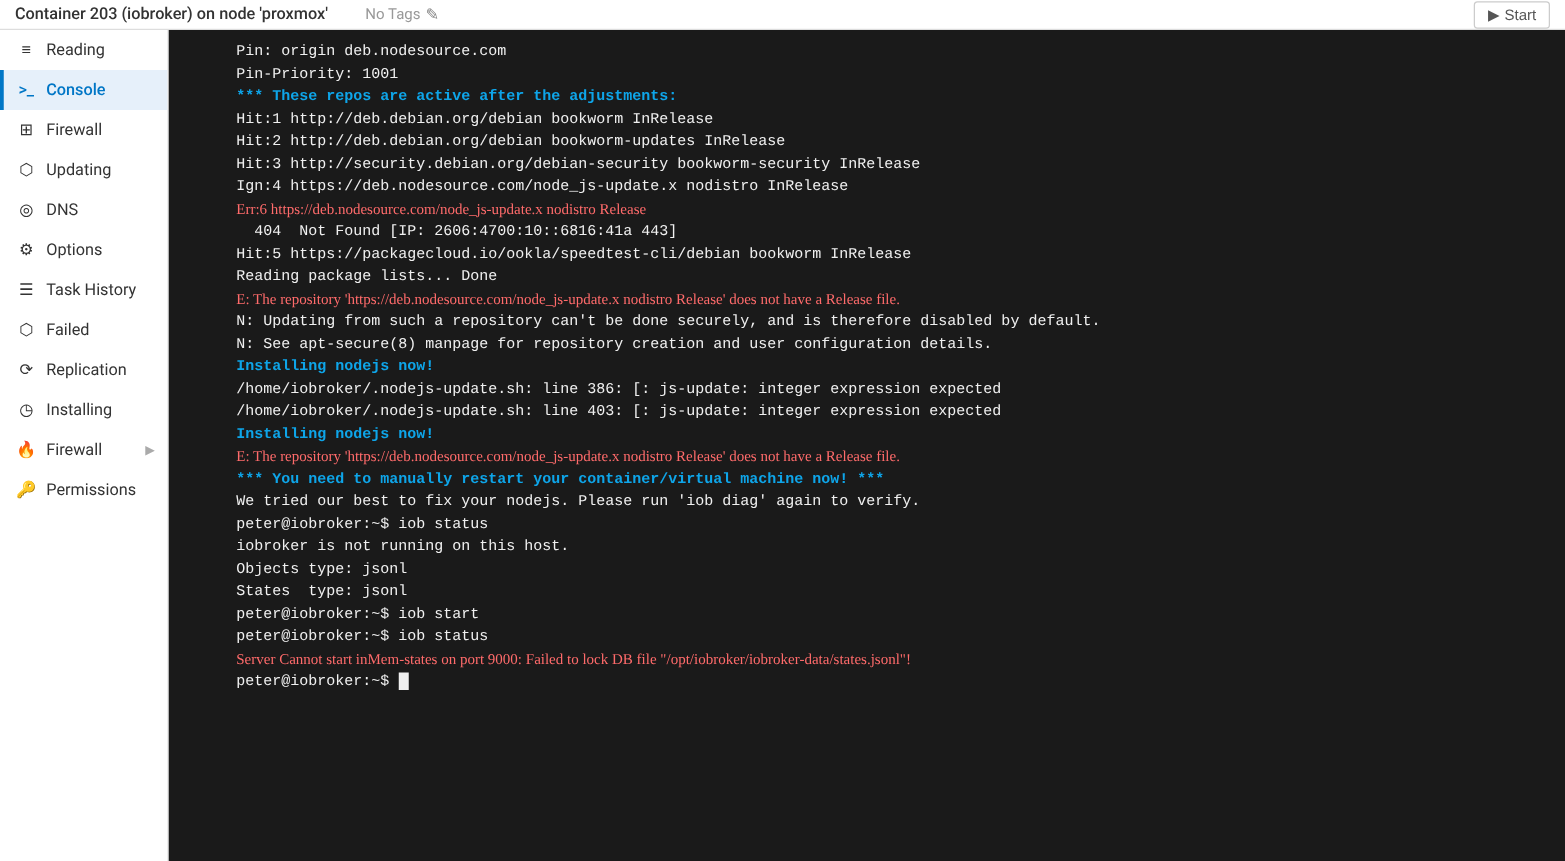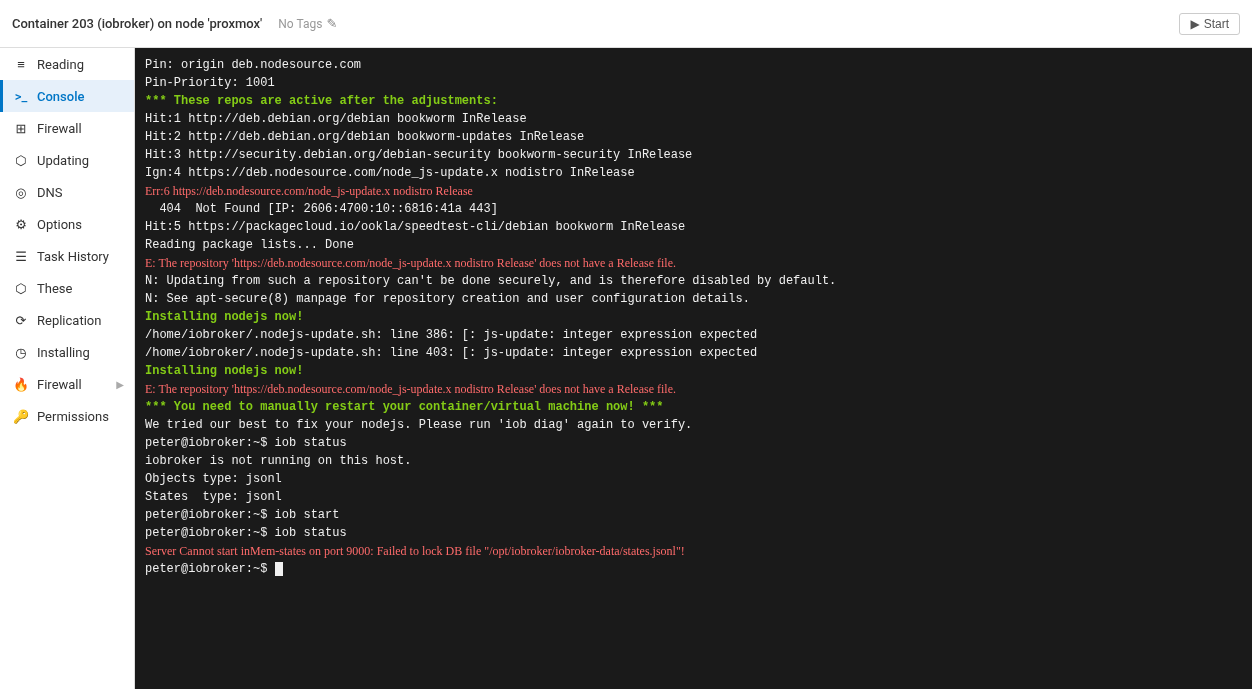"Container 203 (iobroker) on node" .title-bar { gap: 16px -> 30px; height: 48px -> 24px }
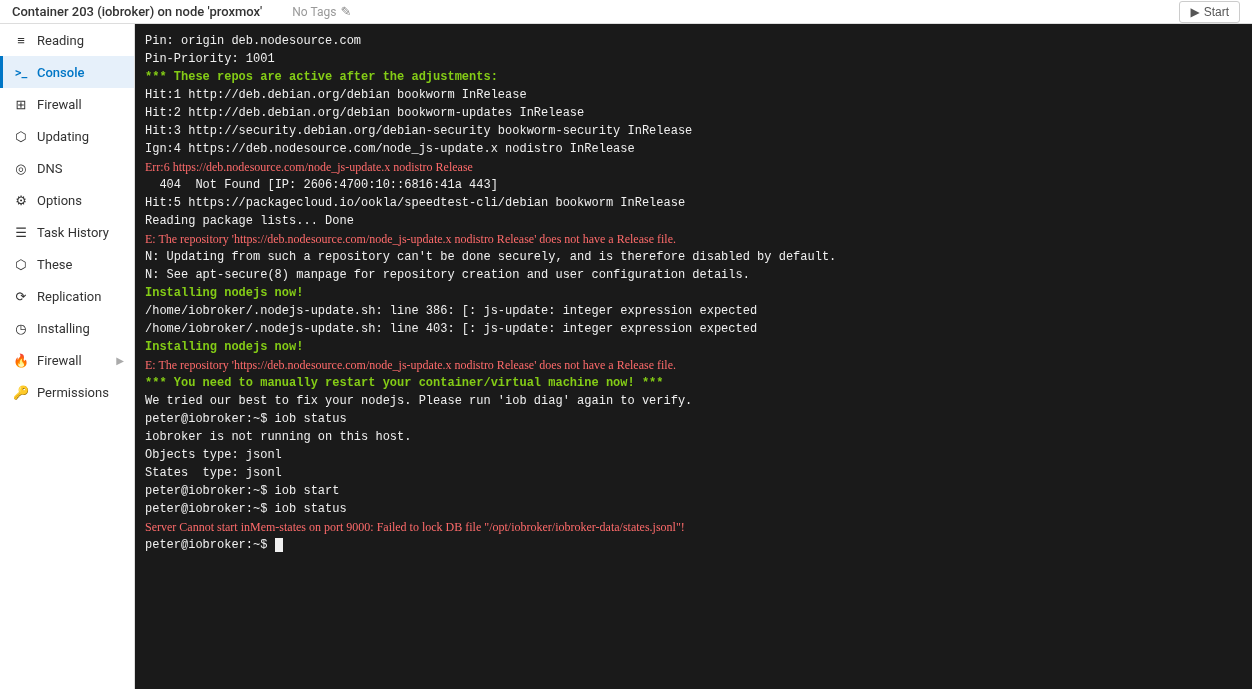"No Tags" .no-tags { align-items: center -> none }
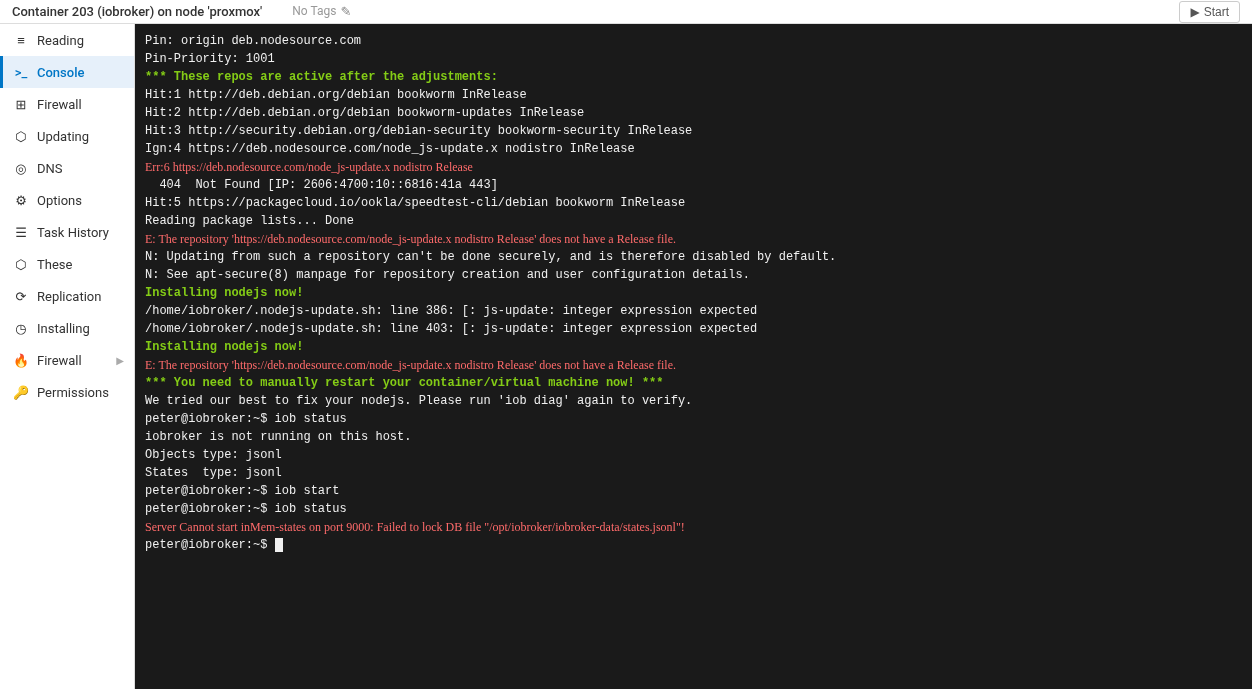"Pin: origin deb.nodesource.com" .console-content { margin-left: none -> 44px }
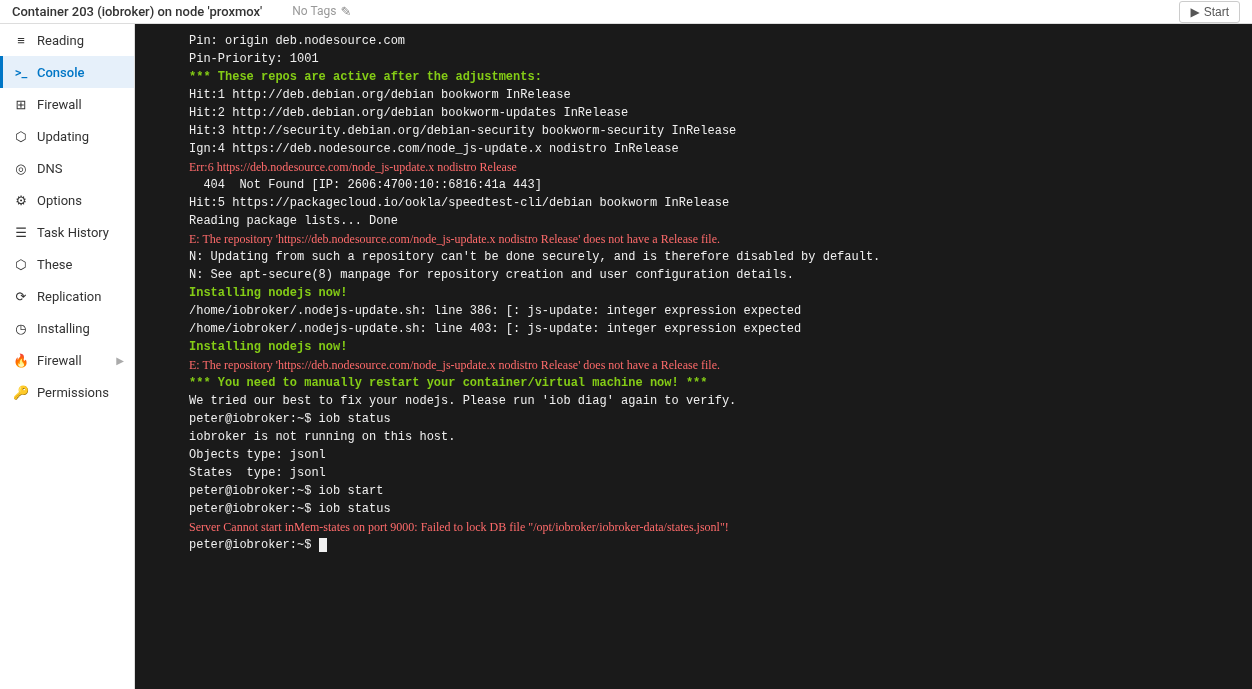"*** These repos are active" .console-content .bold { color: #84cc16 -> #0ea5e9 }
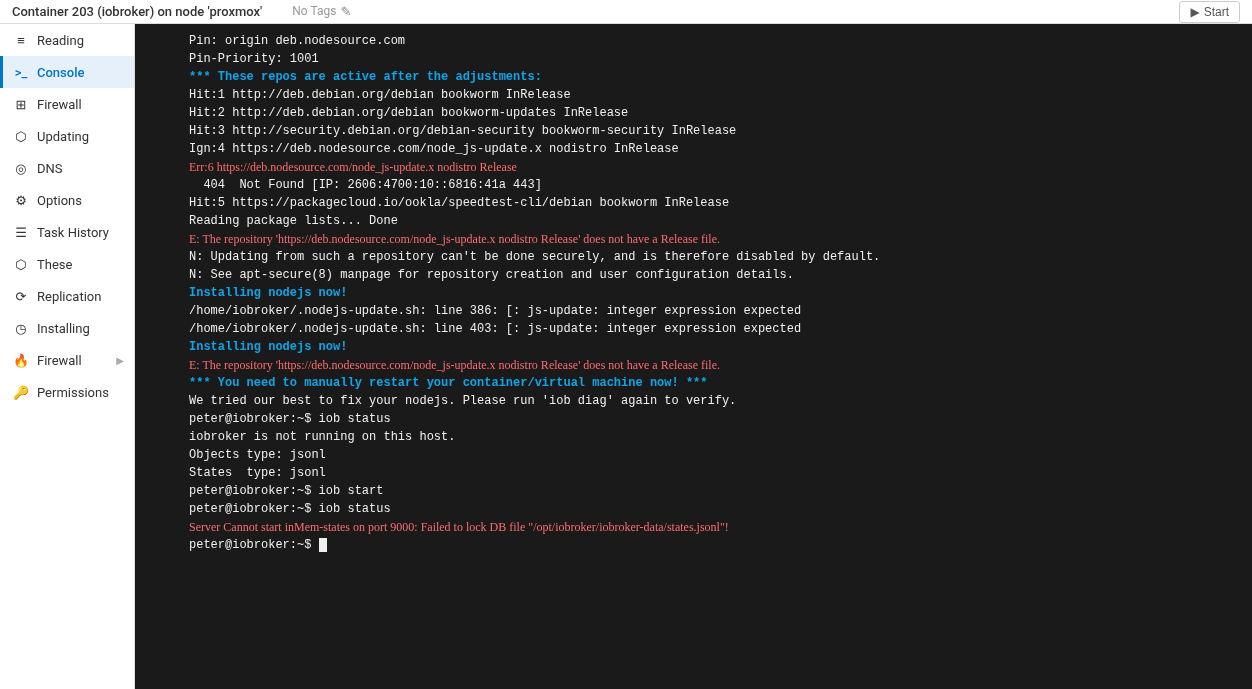"These" span { text: These -> Failed }
